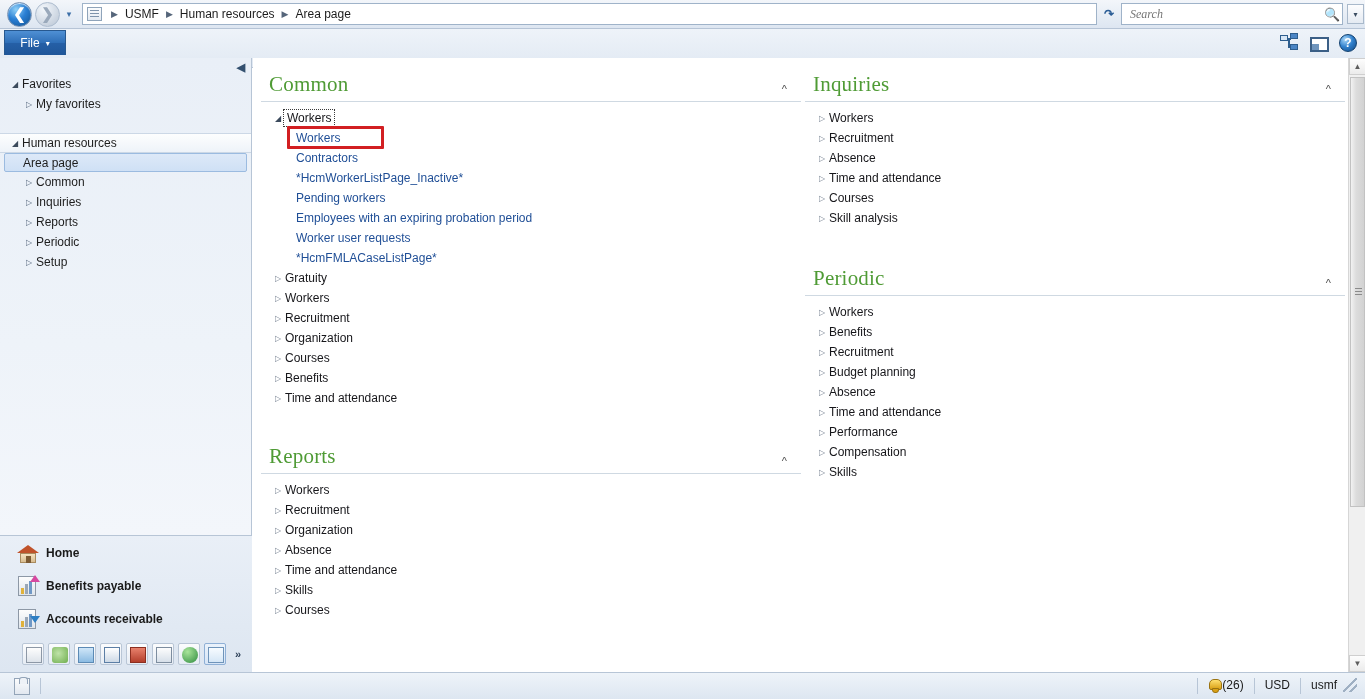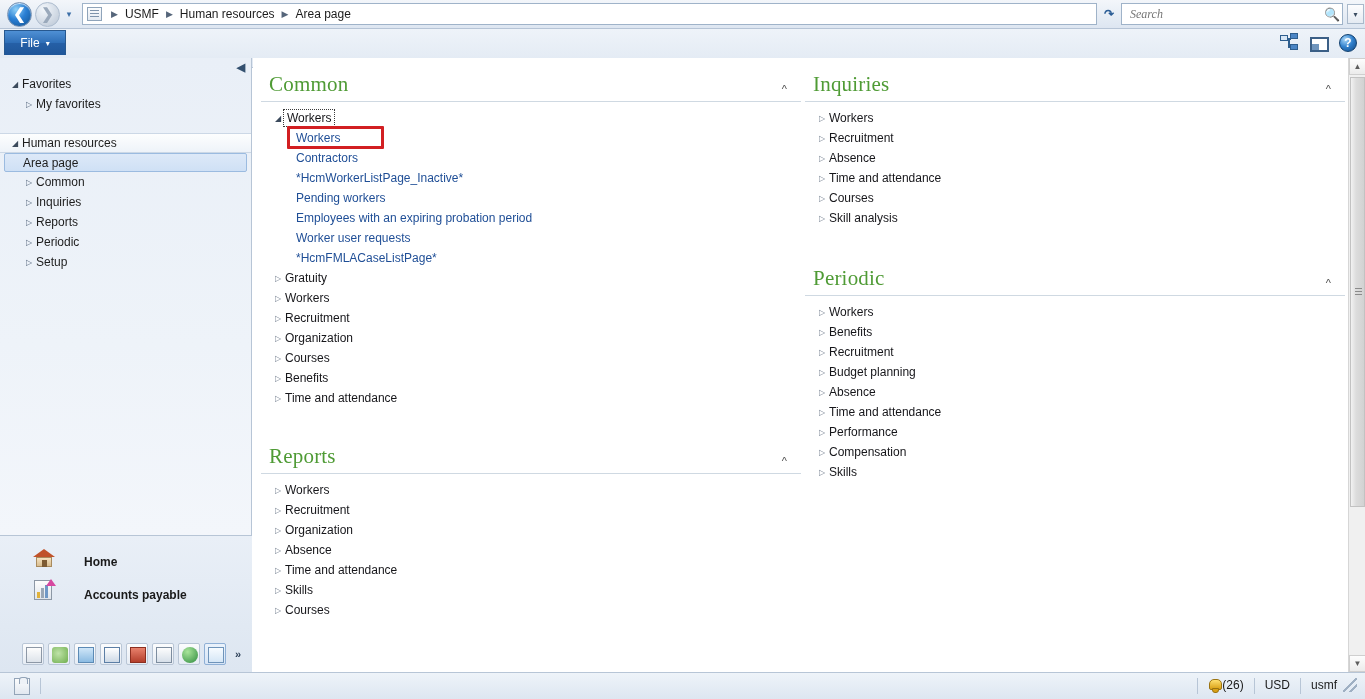"Home" .modrow { align-items: flex-end -> center; gap: 28px -> 6px; padding-left: 32px -> 16px }
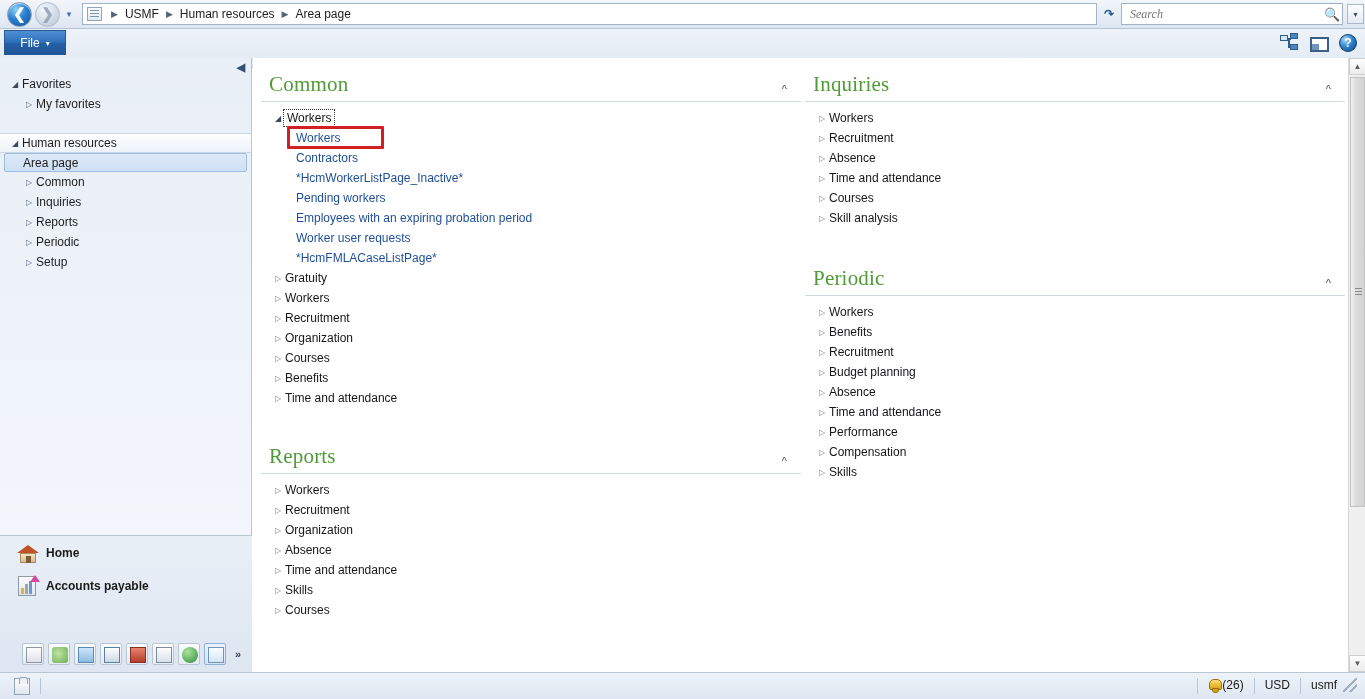"Accounts payable" span { text: Accounts -> Benefits }
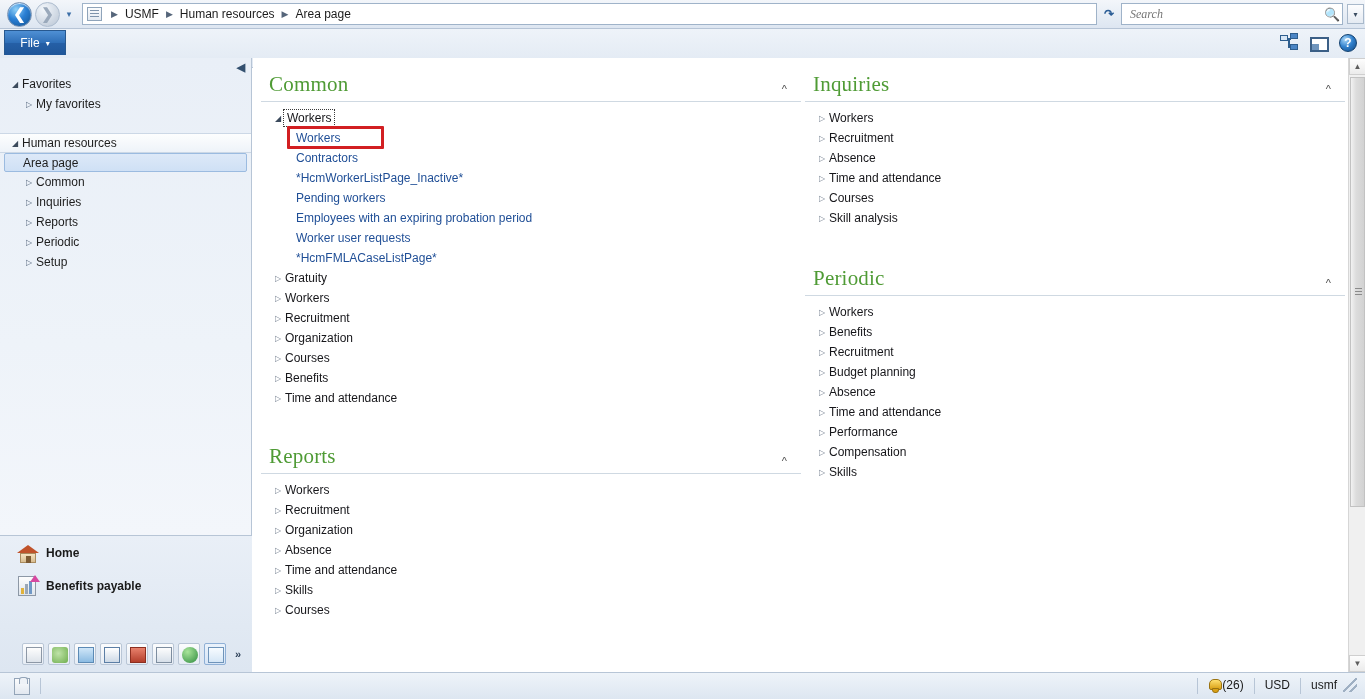"Accounts receivable" div.modrow { html: none -> <div> <span> <i></i> <i></i> <i></i> <i></i> <i></i> </span> <span>Accounts receivable</span> </div> }
